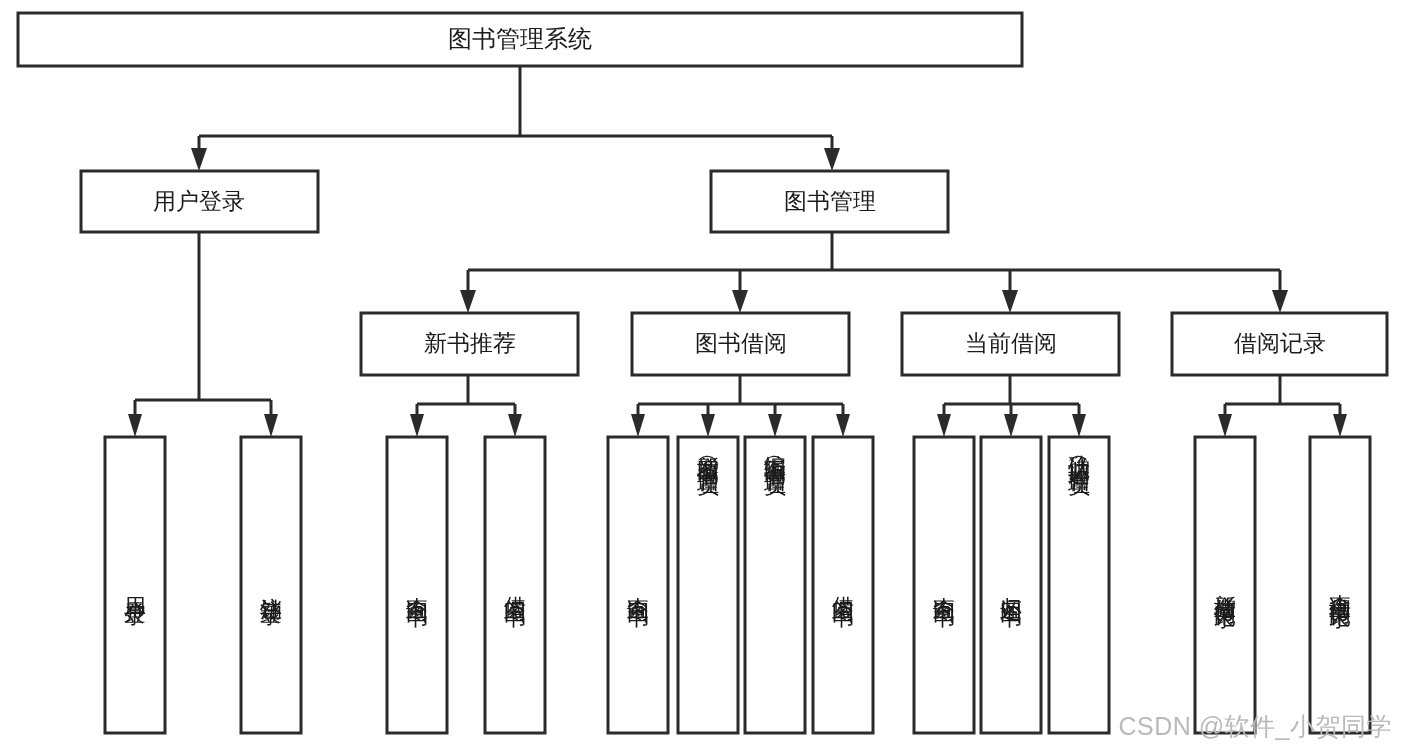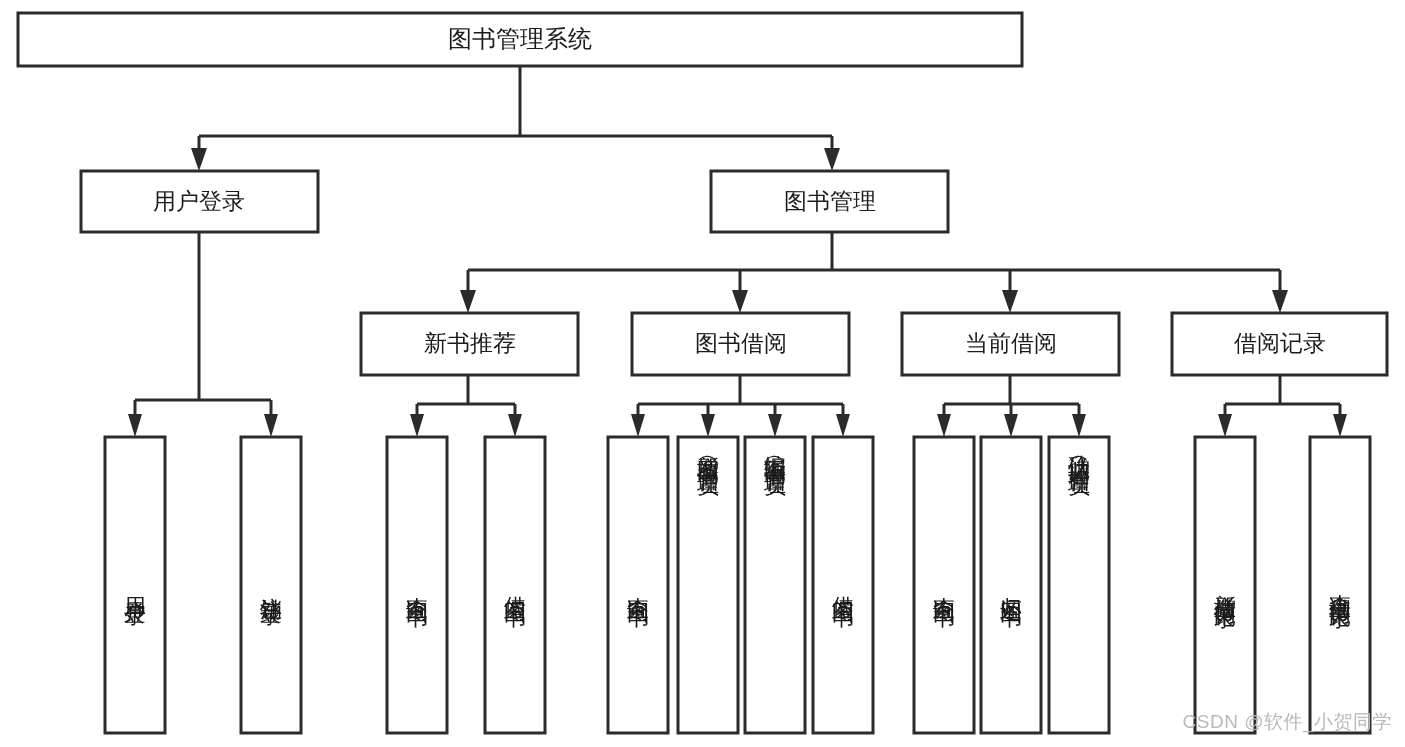"CSDN @软件_小贺同学" #watermark { bottom: 12px -> 4px; font-size: 19px -> 25px }
